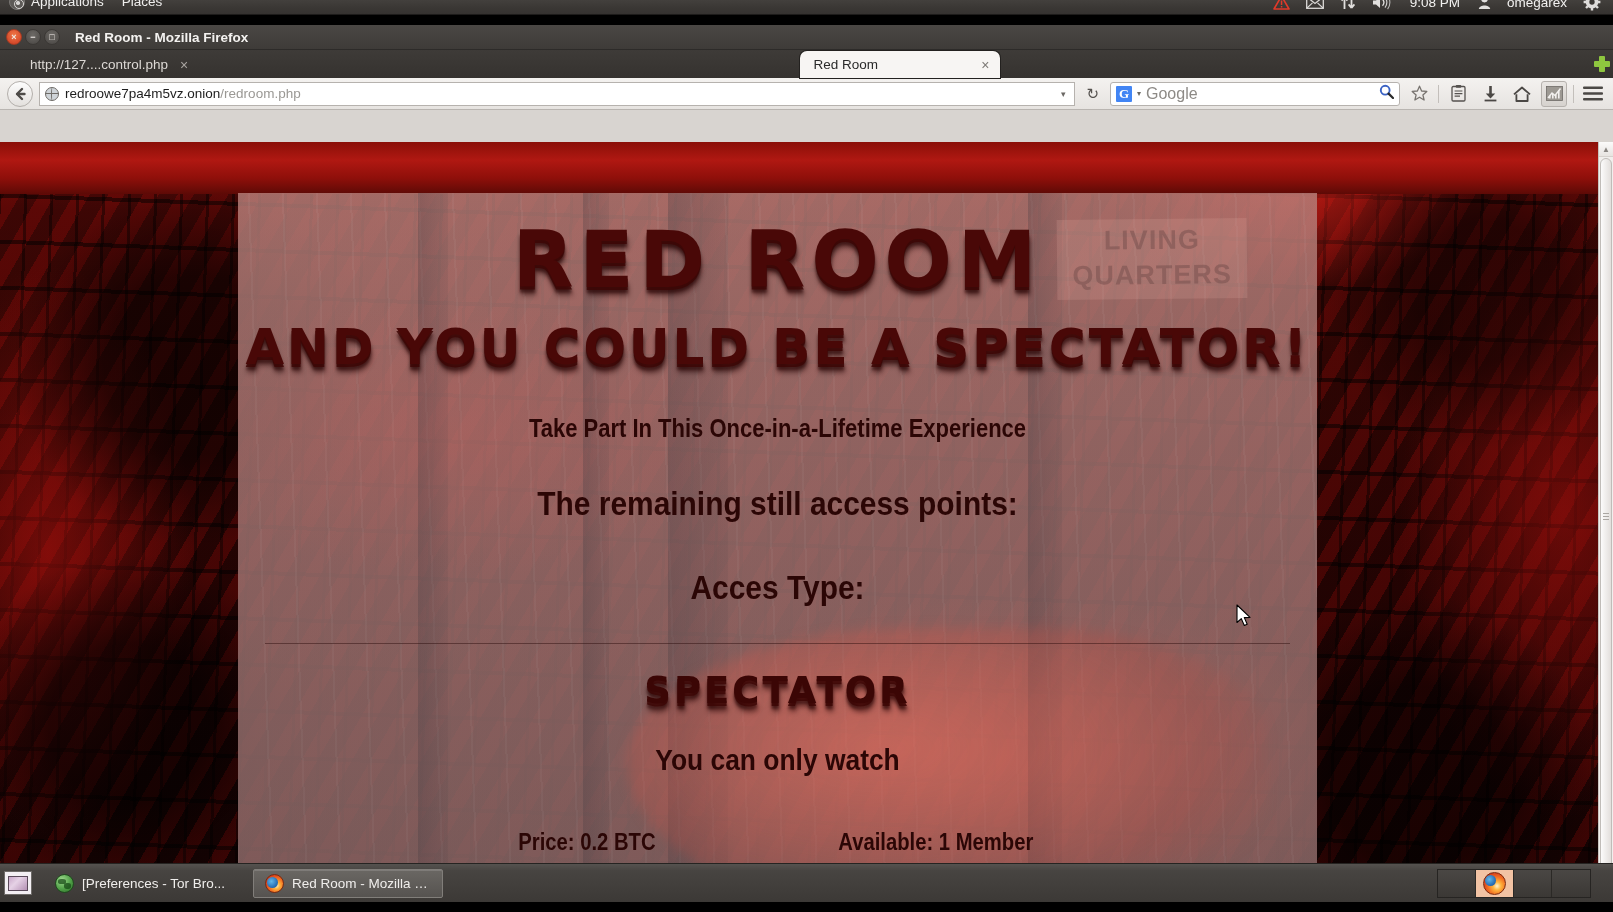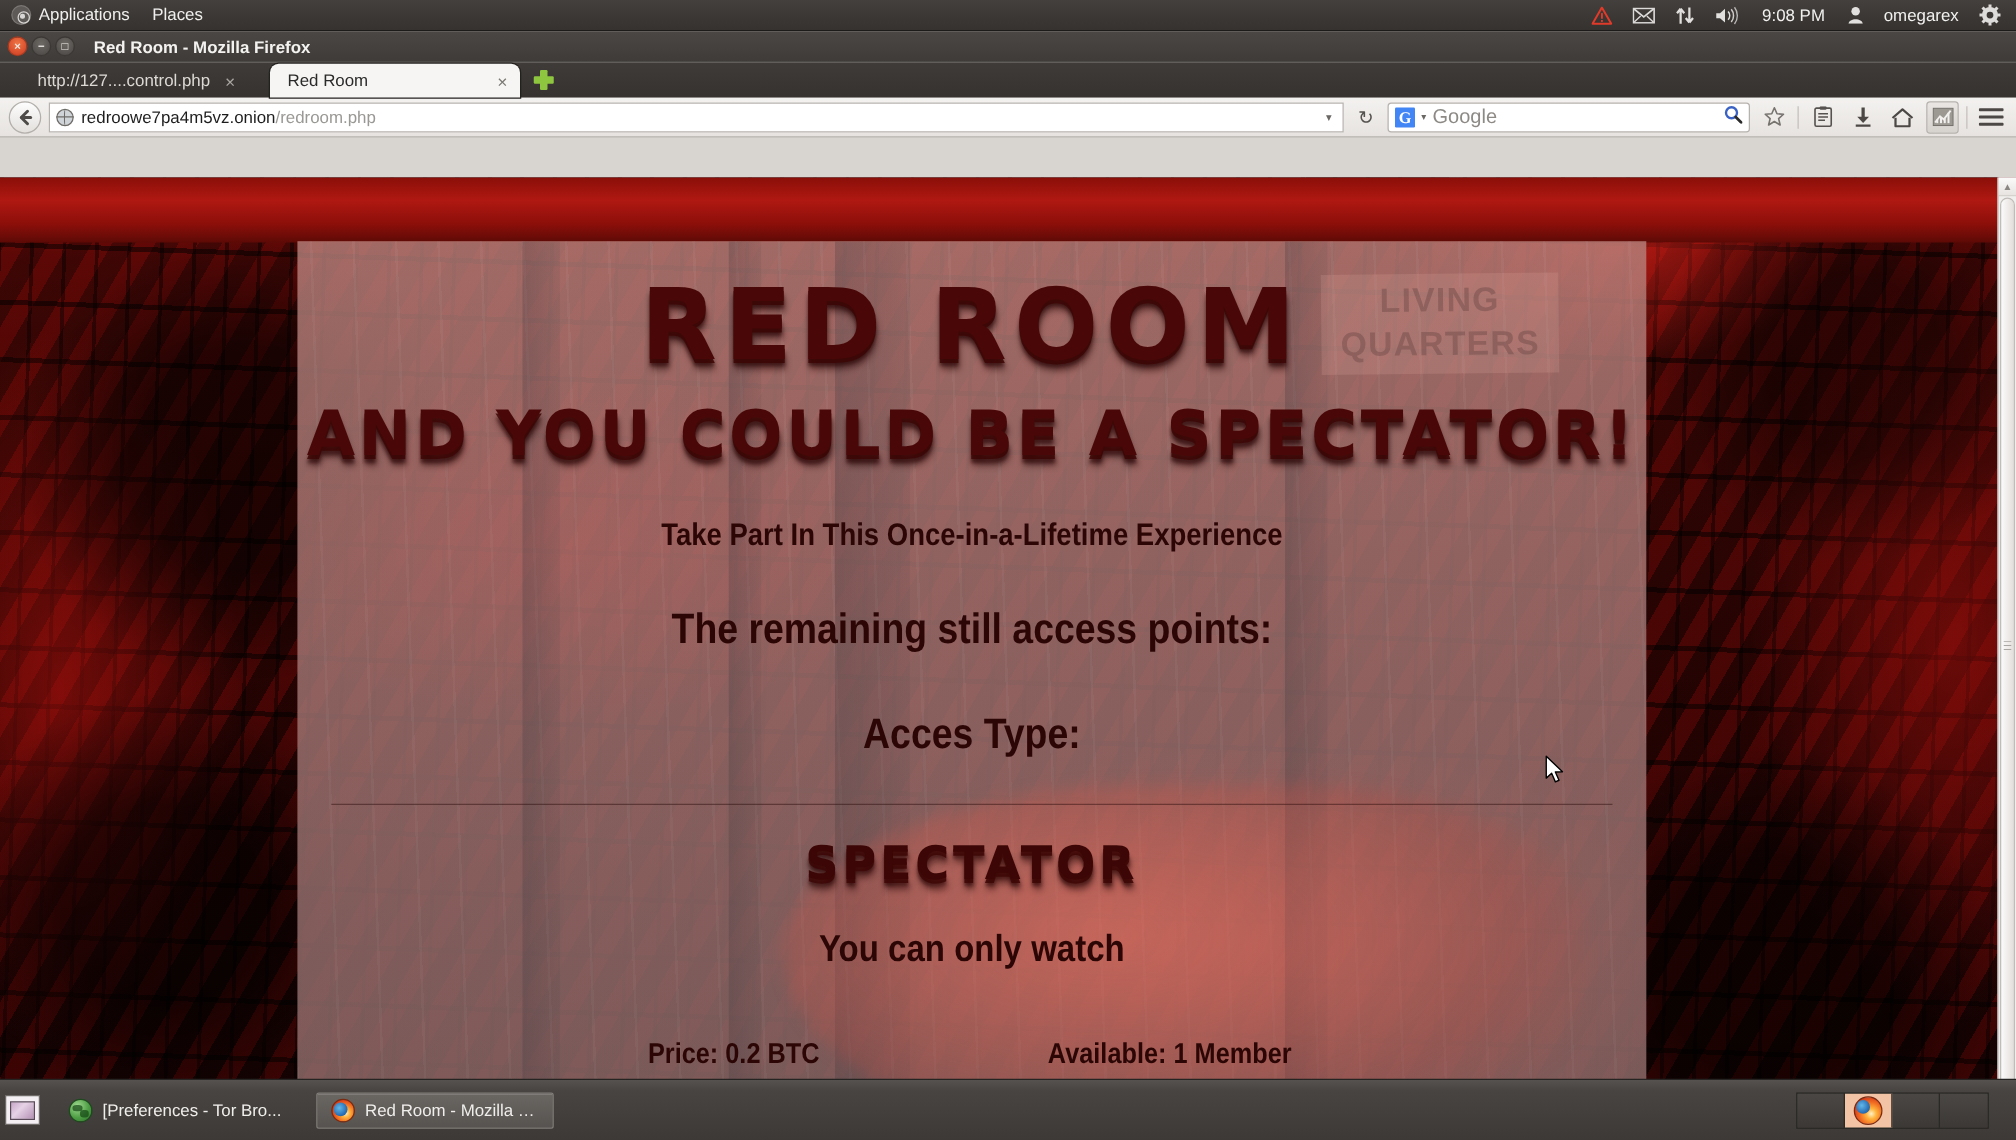"Applications" #gnome-panel { height: 25px -> 15px }
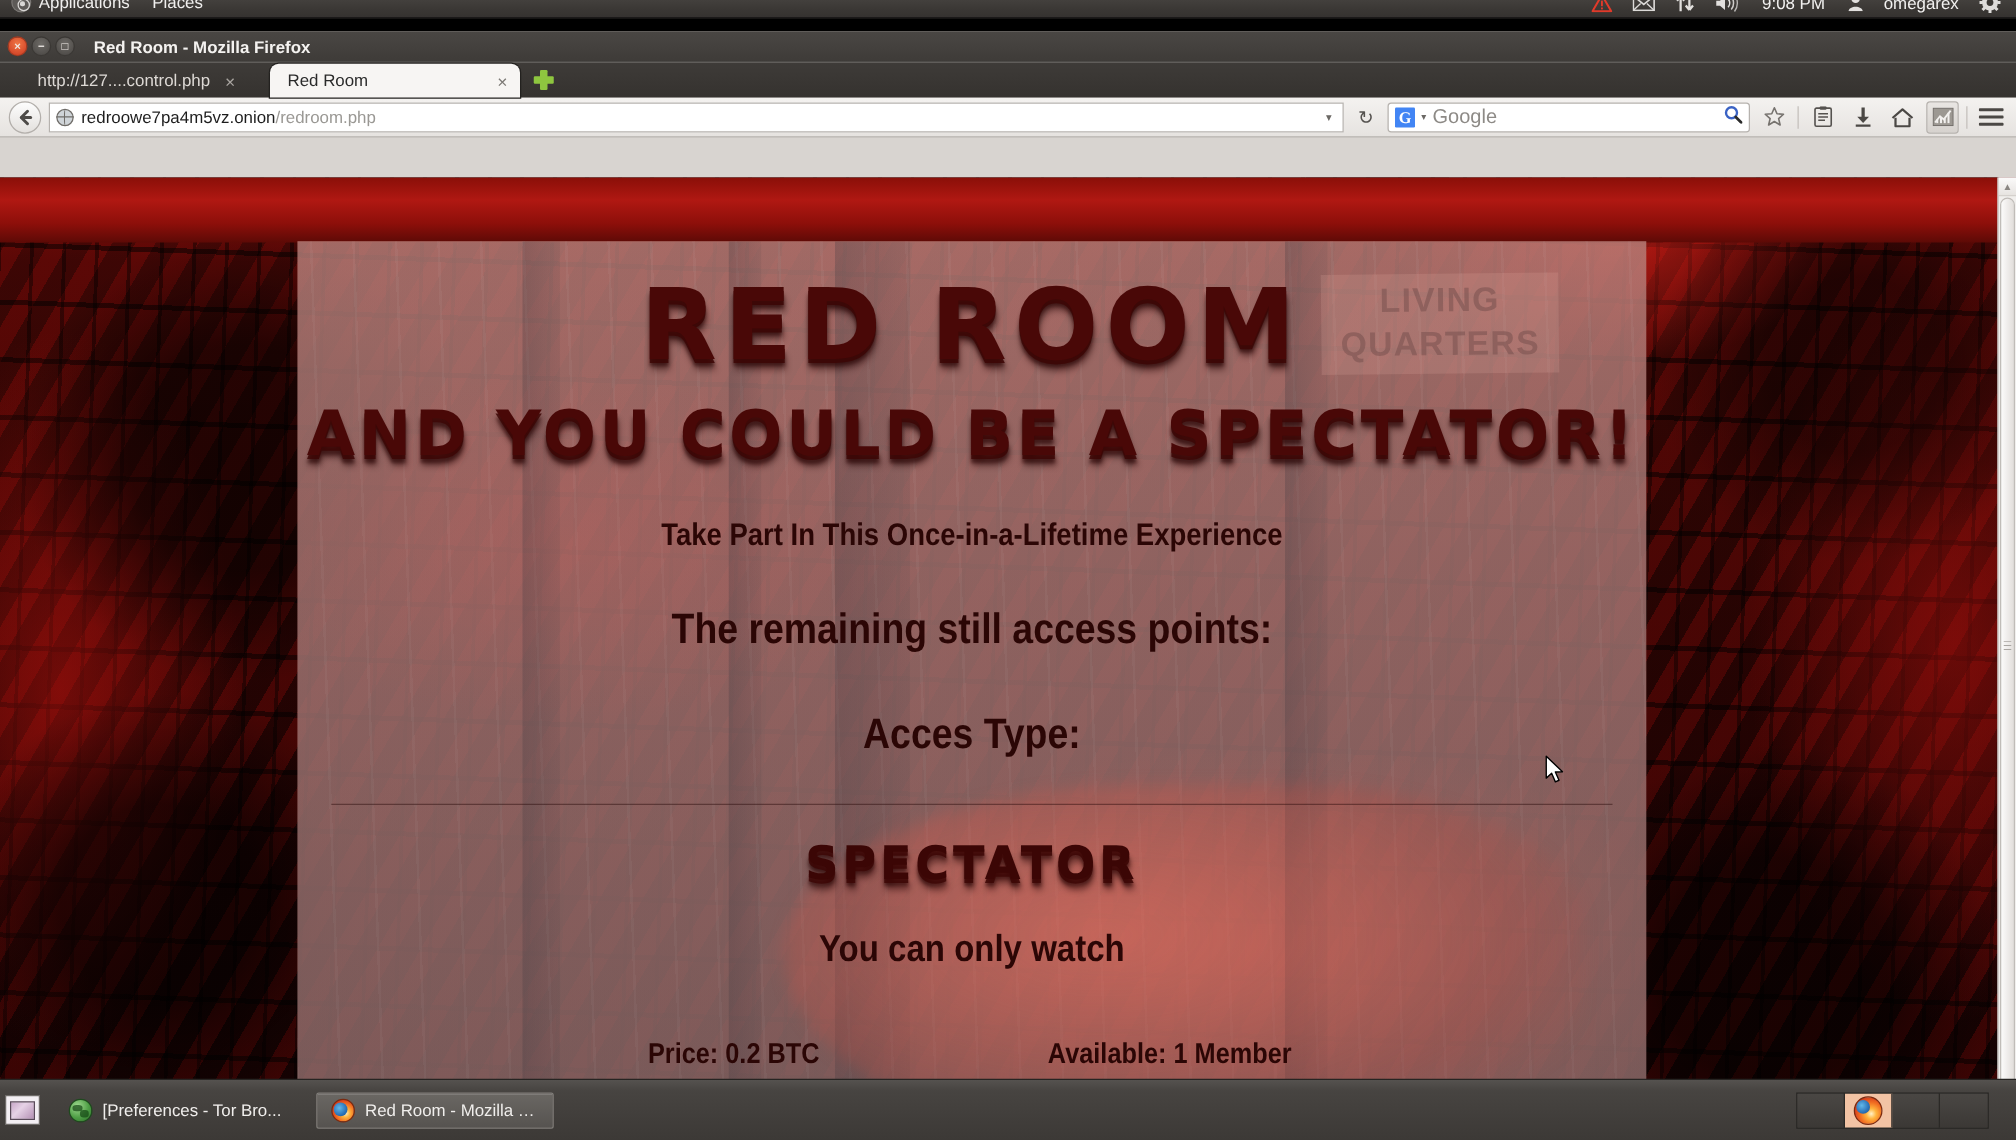"http://127....control.php" #ff-tabstrip { justify-content: none -> space-between }
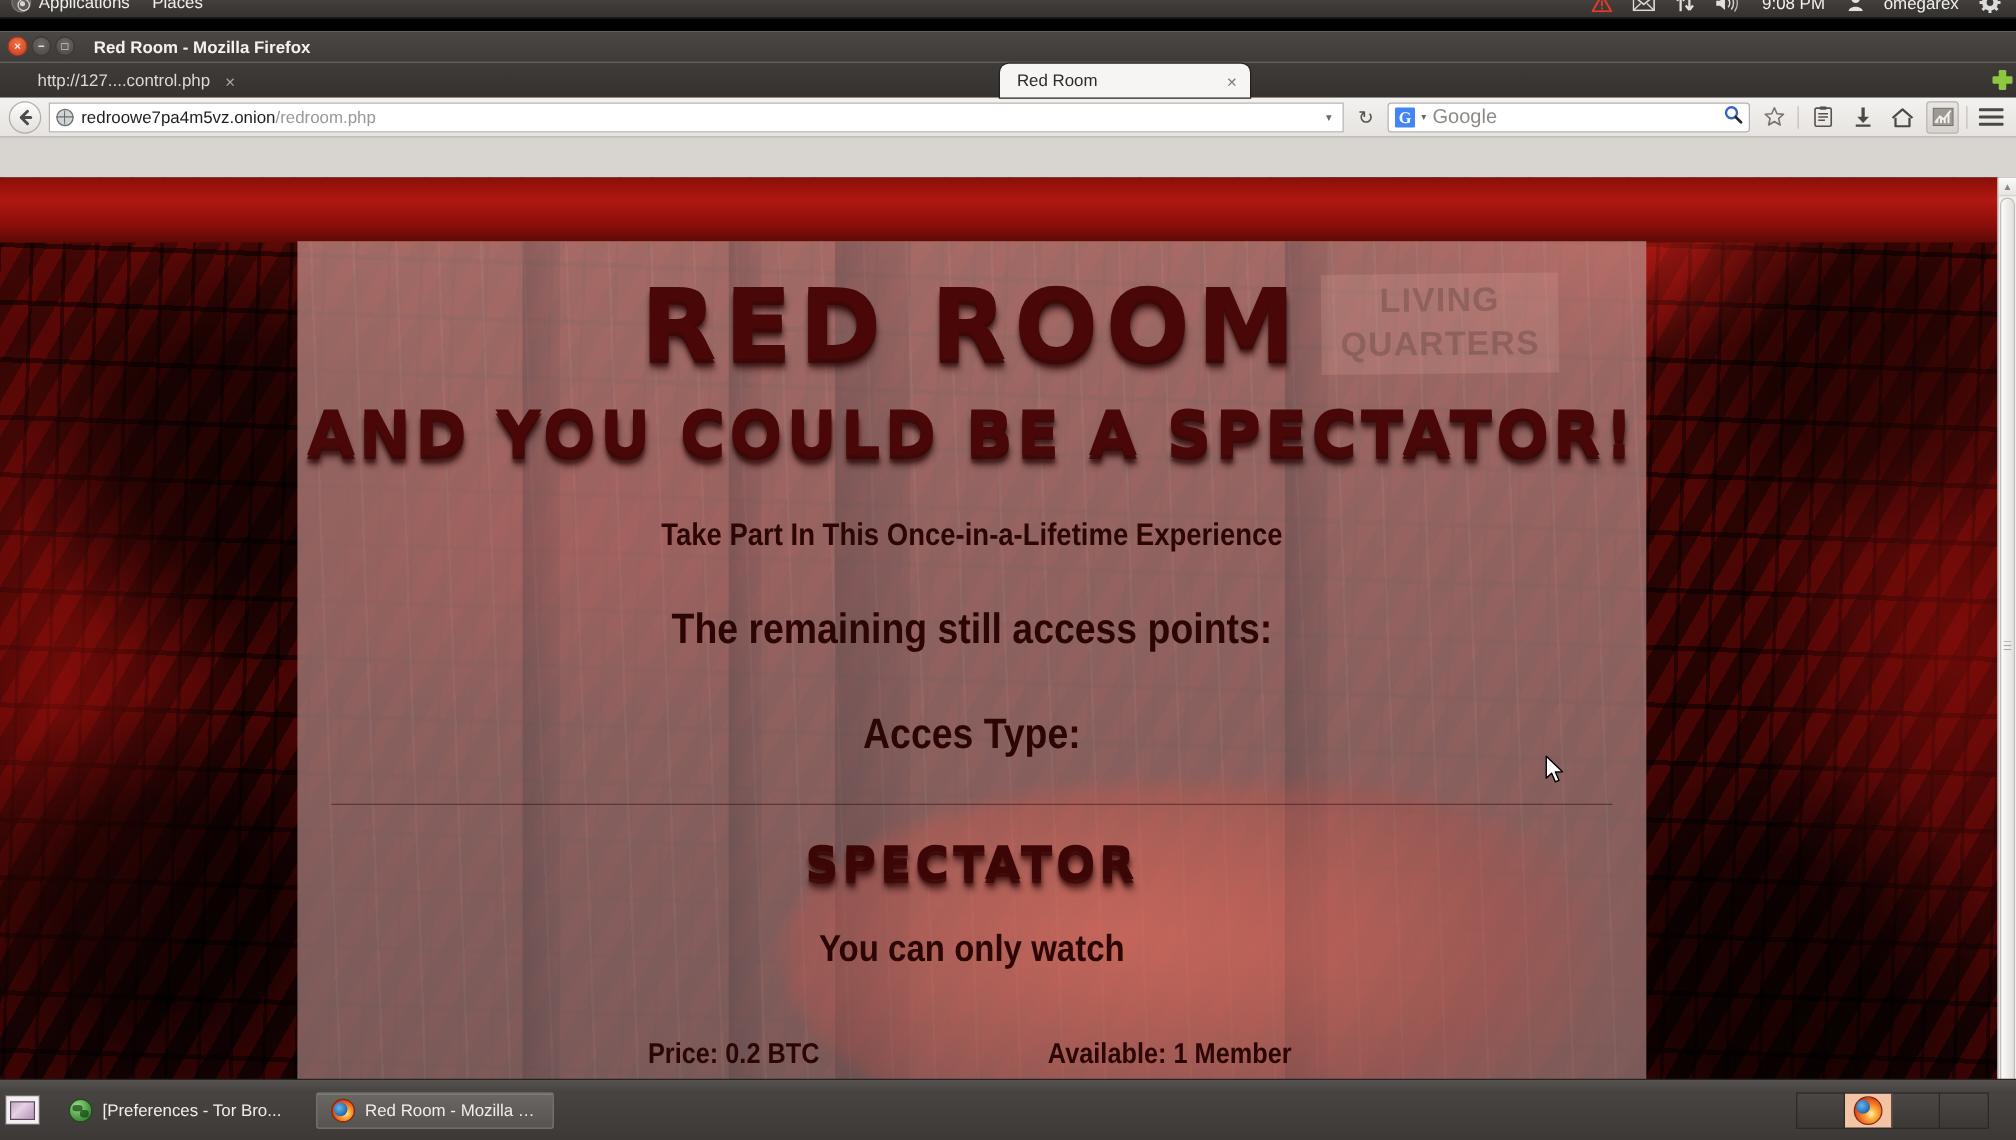"[Preferences - Tor Bro..." #taskbar { height: 49px -> 39px }
